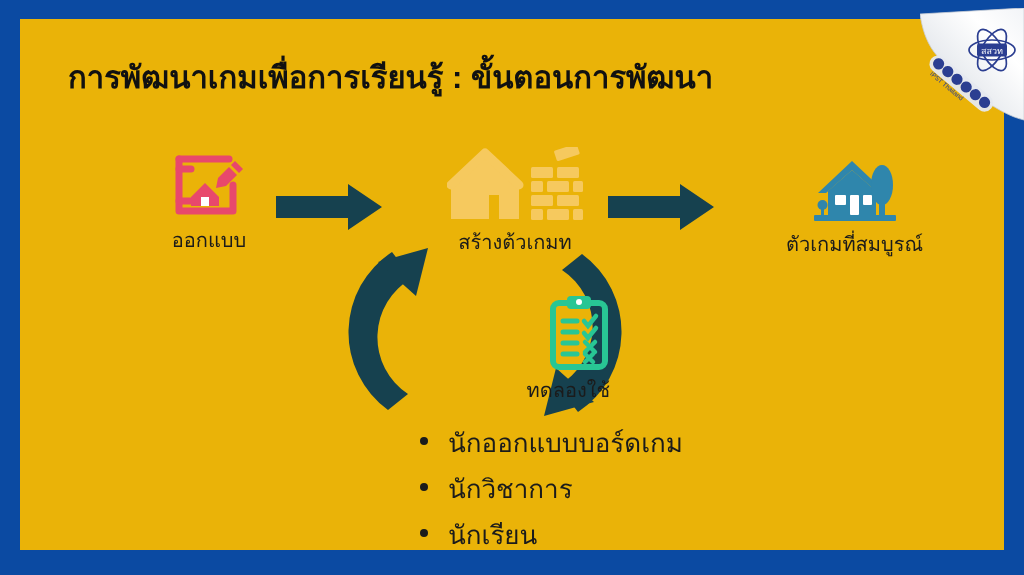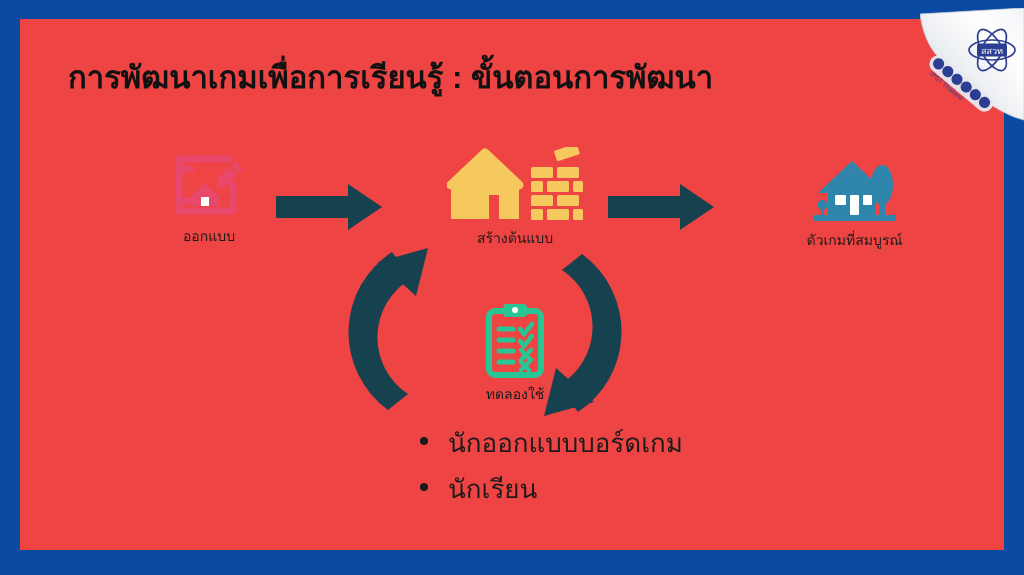"การพัฒนาเกมเพื่อการเรียนรู้ :" #slide-inner { background: #ef4444 -> #eab308 }
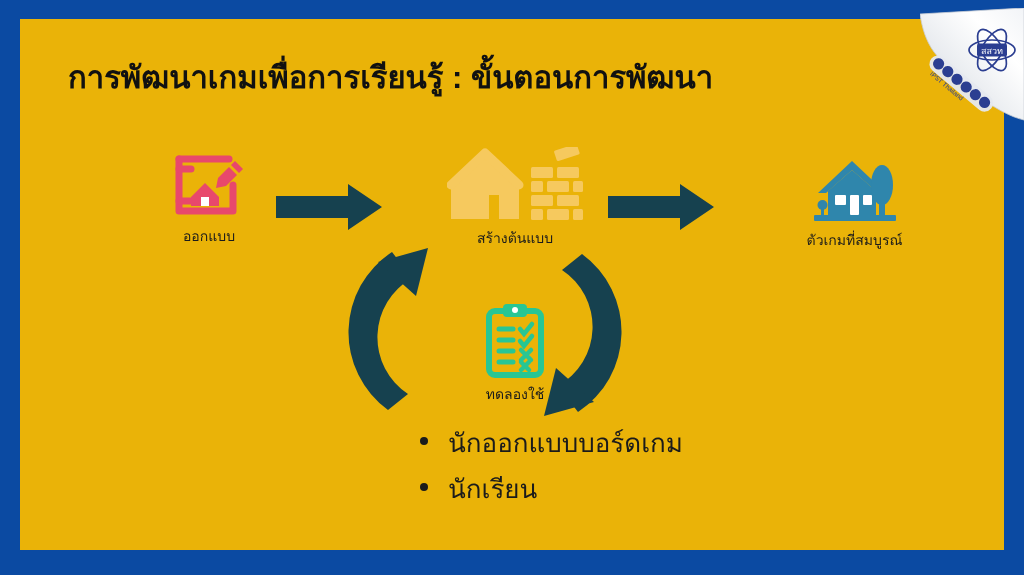"ออกแบบ" .step .caption { font-size: 14px -> 20px }
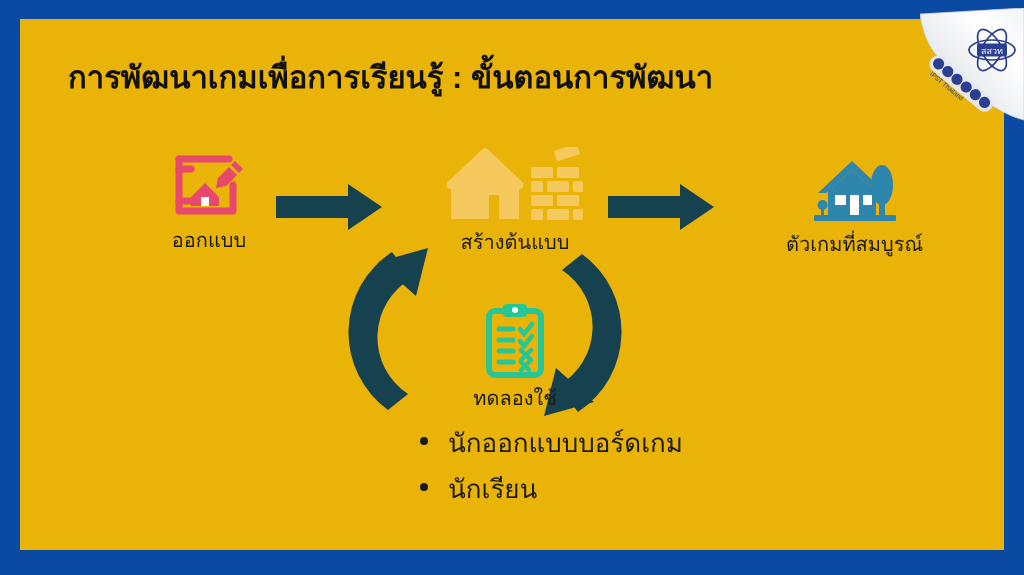"สร้างต้นแบบ" span.caption { text: สร้างต้นแบบ -> สร้างต้วเกมท }
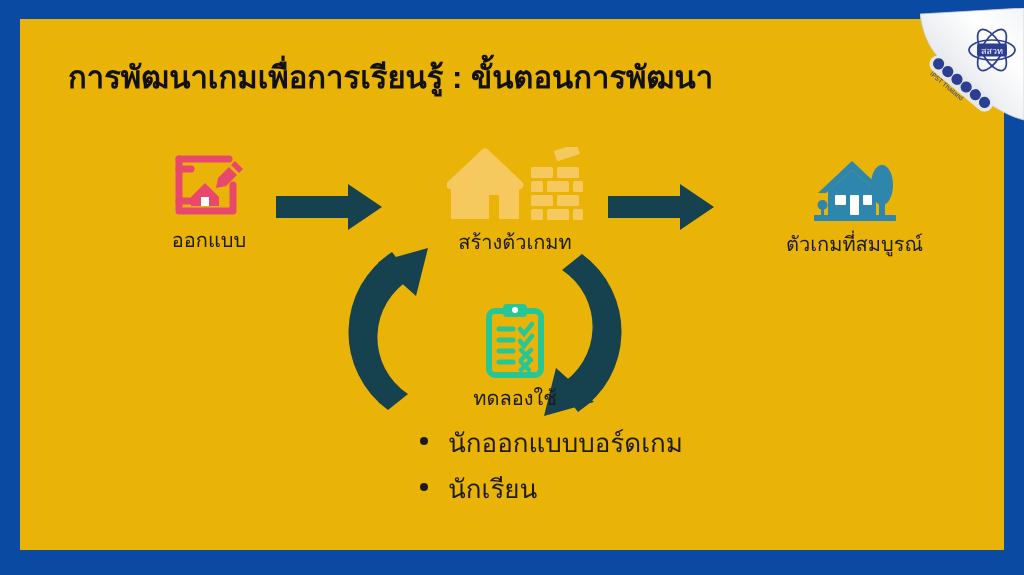"ทดลองใช้" #step-test { text-align: none -> right; top: 284px -> 276px }
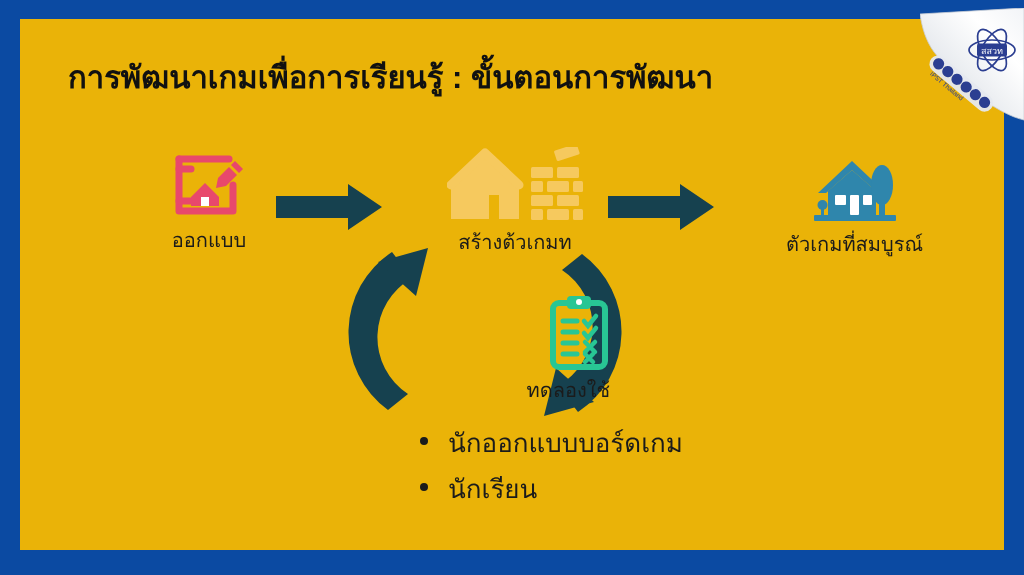"นักวิชาการ" li { html: none -> <li> <span></span> <span>นักวิชาการ</span> </li> }
